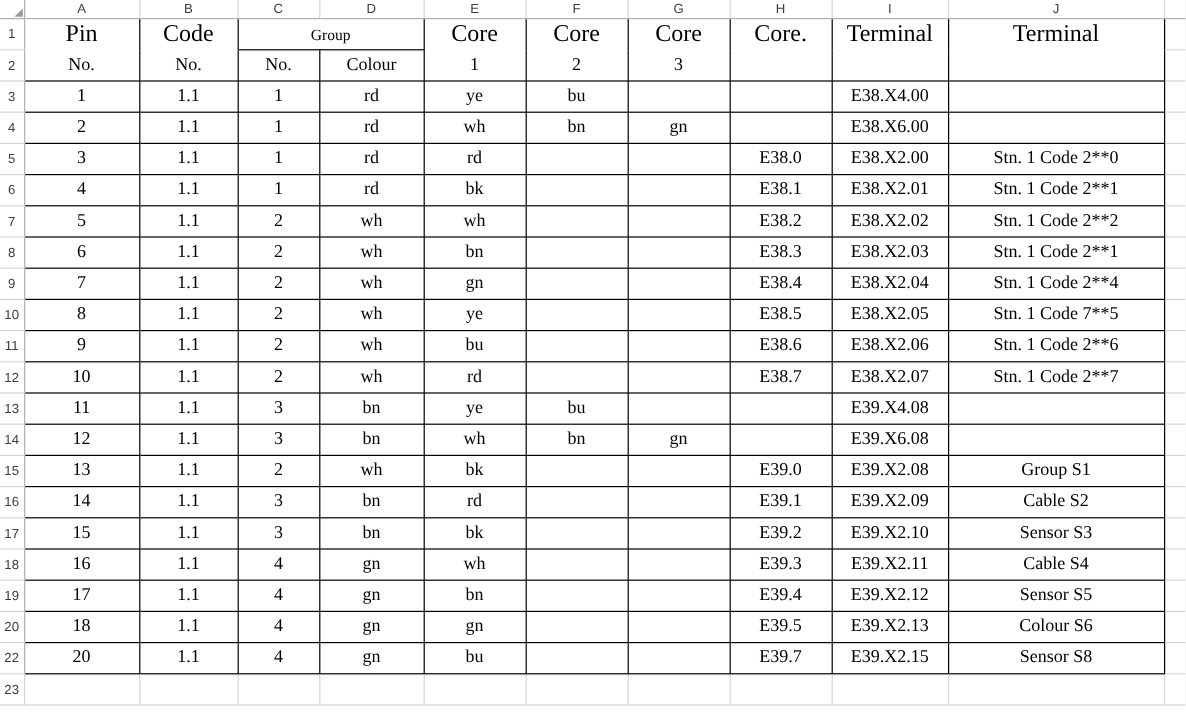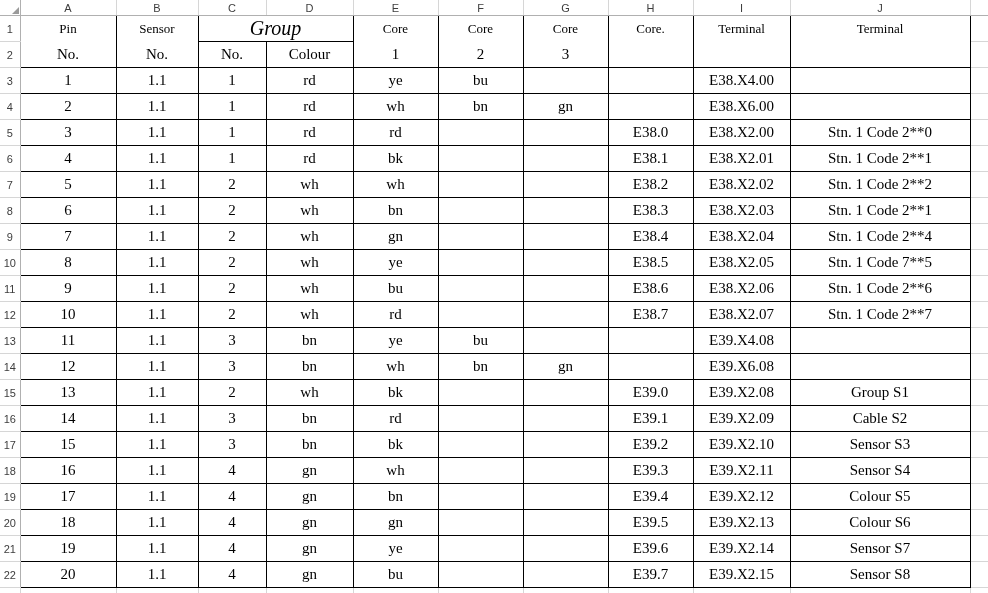"Pin" .hdrcell { font-size: 13px -> 20px }
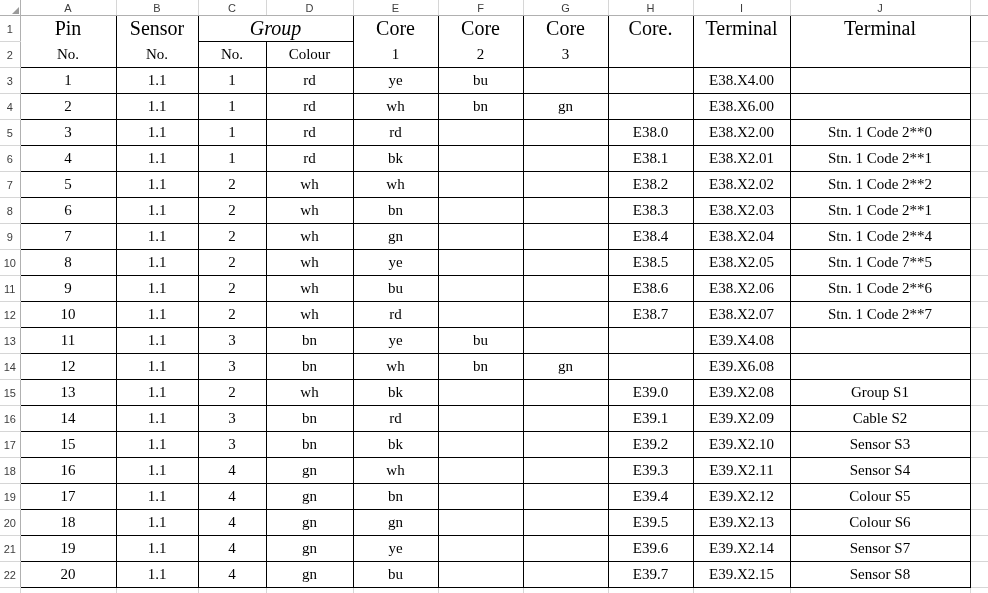"Sensor" td.hdrcell { text: Sensor -> Code }
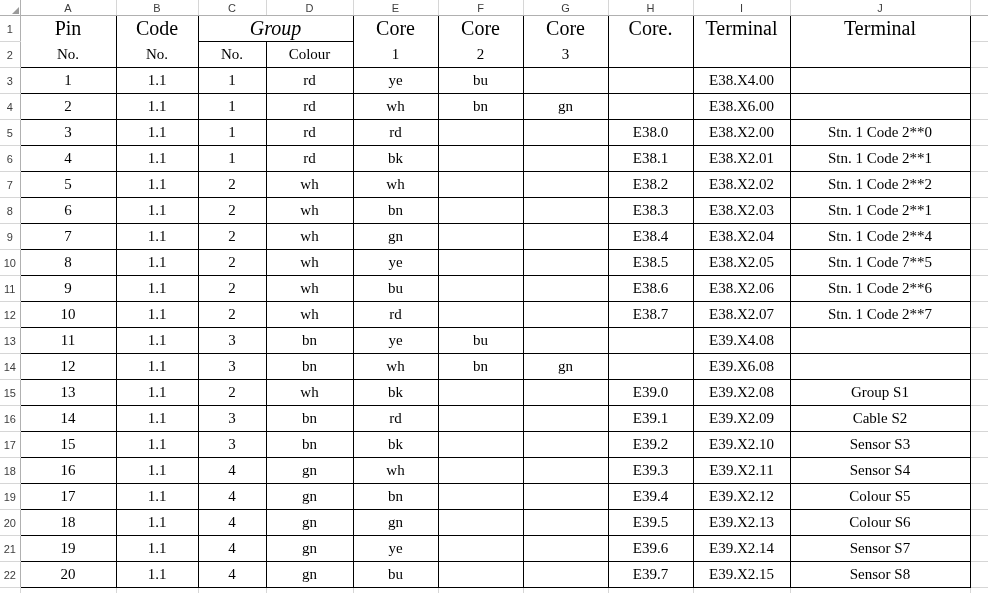"Group" .grouphdr { font-size: 20px -> 13px; font-style: italic -> none }
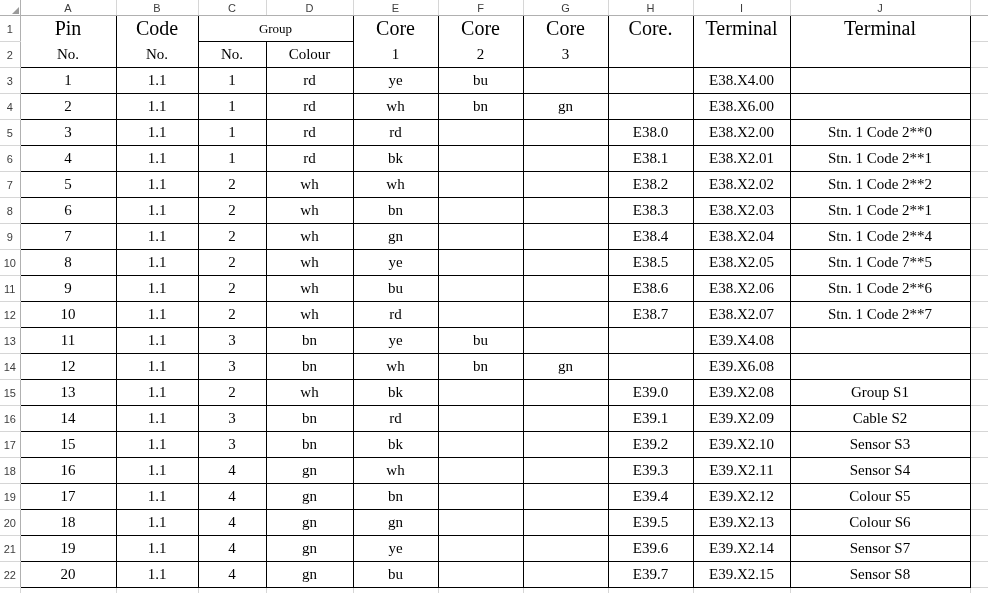"Sensor S4" td.cell { text: Sensor -> Cable }
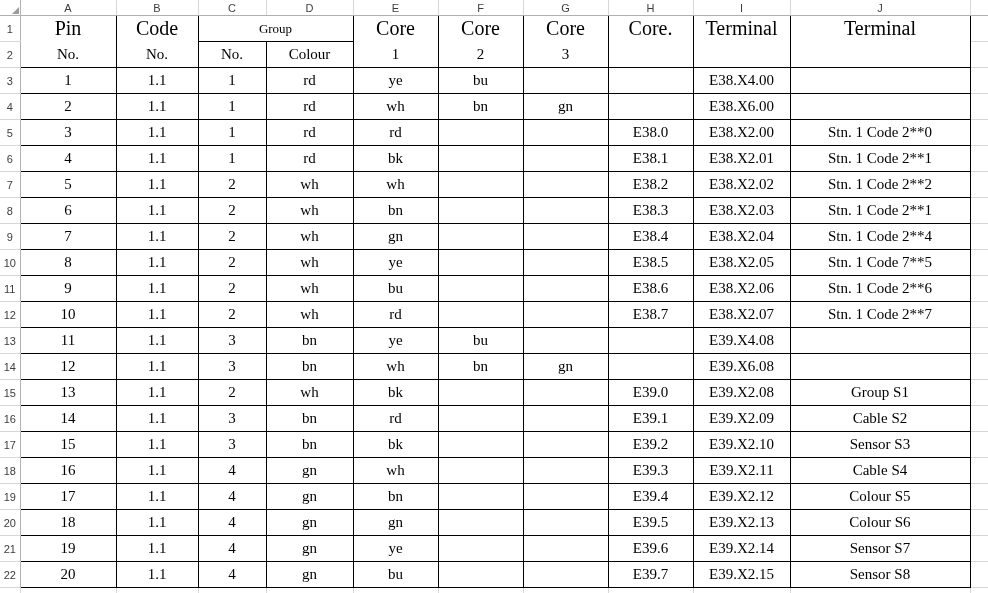"Colour S5" td.cell { text: Colour -> Sensor }
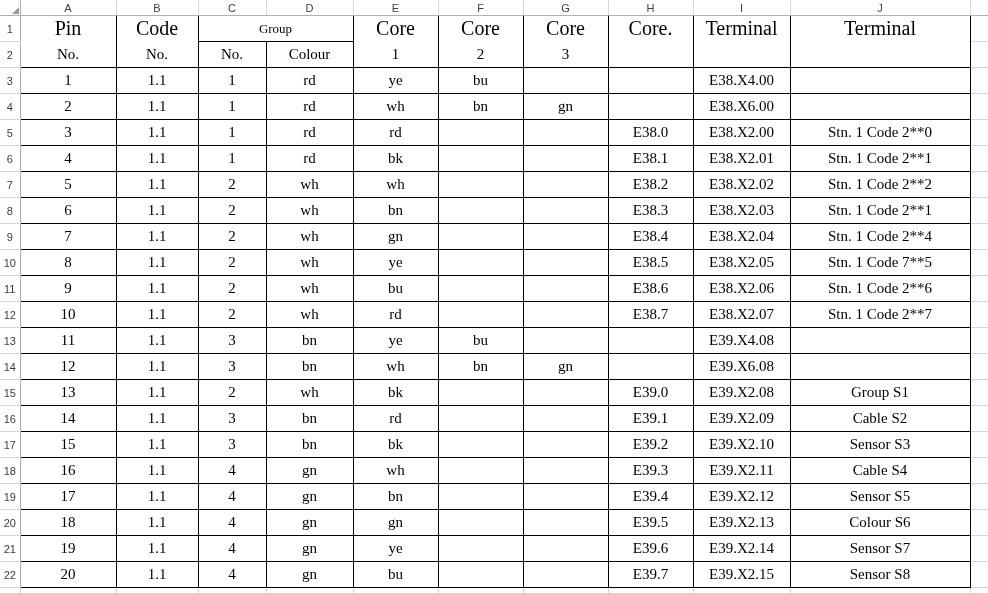"21" tr { html: <tr> <td>21</td> <td>19</td> <td>1.1</td> <td>4</td> <td>gn</td> <td>ye</td> <td></td> <td></td> <td>E39.6</td> <td>E39.X2.14</td> <td>Sensor S7</td> <td></td> </tr> -> none }
